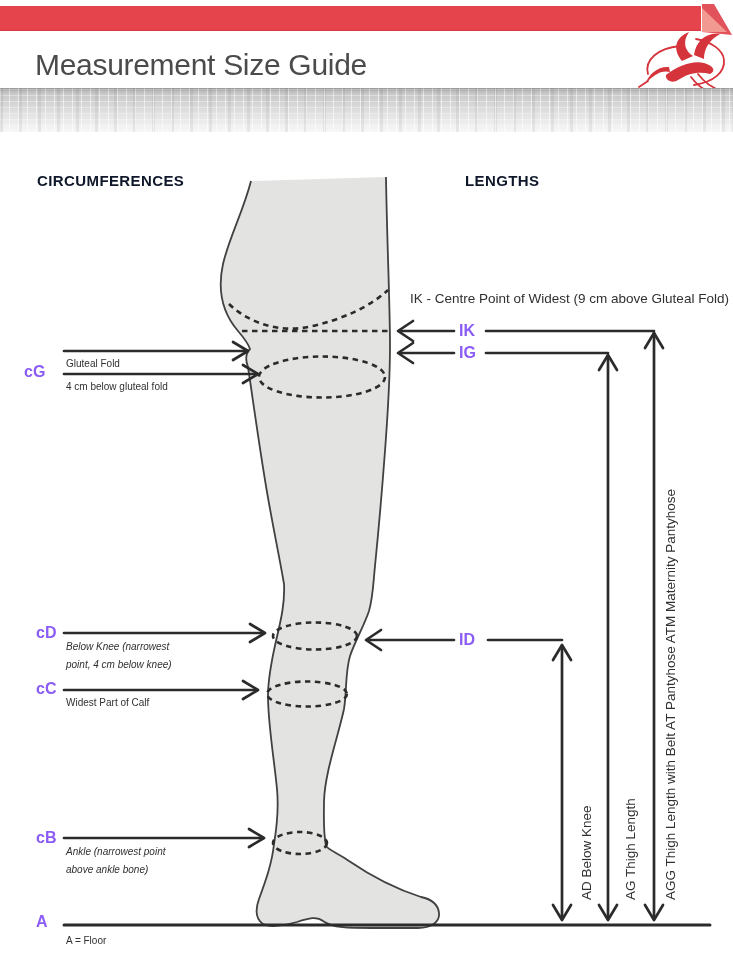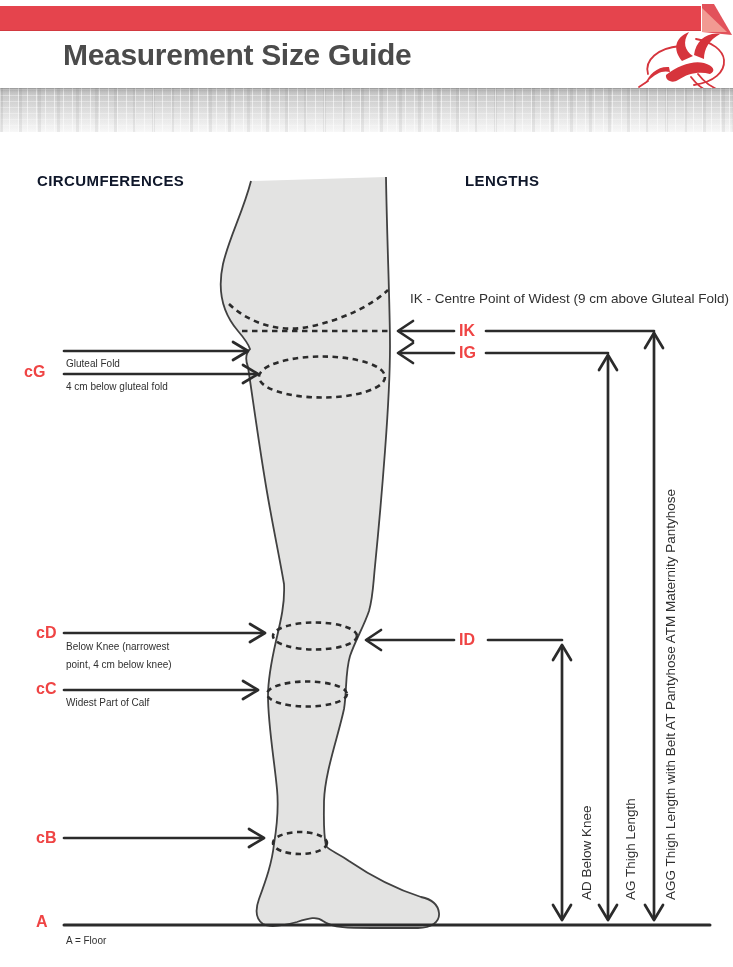"Measurement Size Guide" .title { font-weight: 700 -> 400; margin-left: 28px -> none; top: 38px -> 48px }
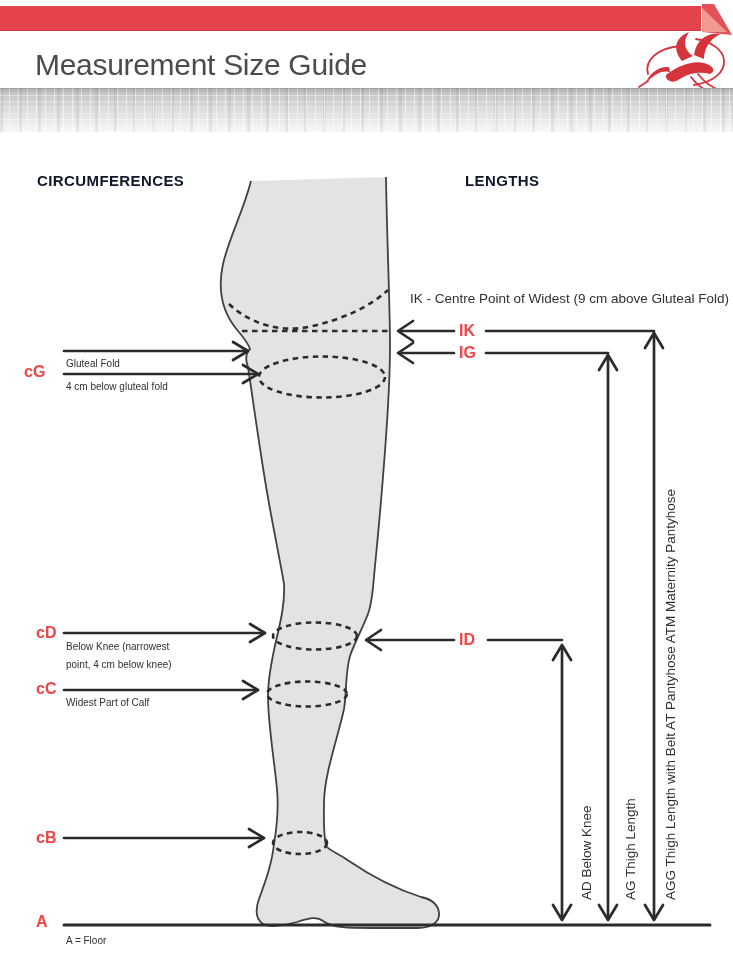"IK" .code { color: #ef4444 -> #8b5cf6 }
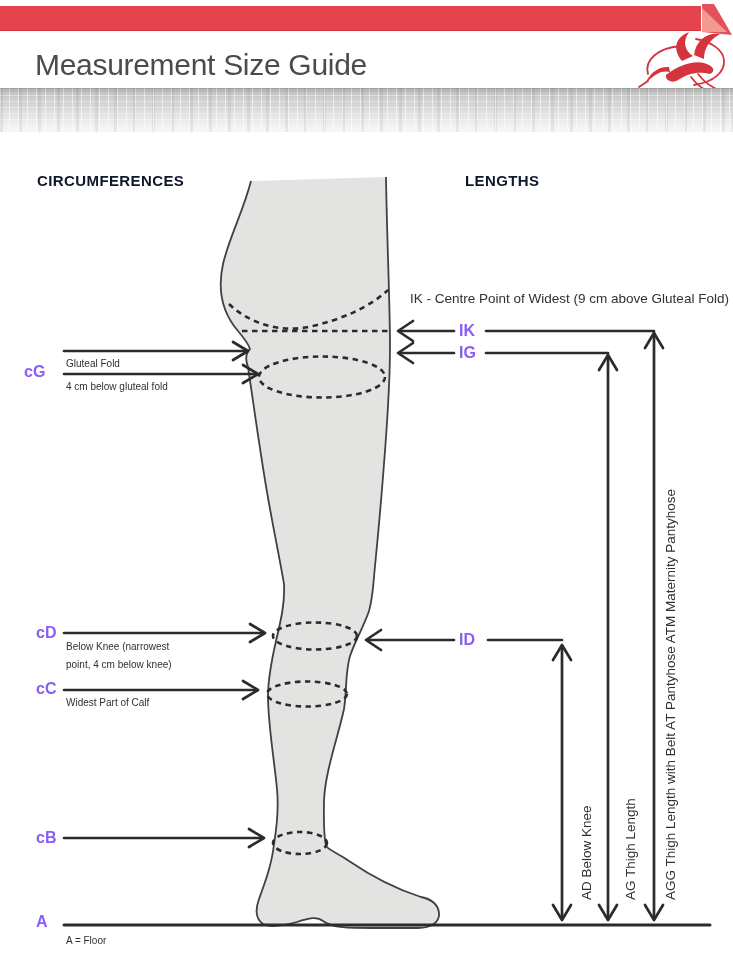"Below Knee (narrowest" .lbl .ln { font-style: none -> italic }
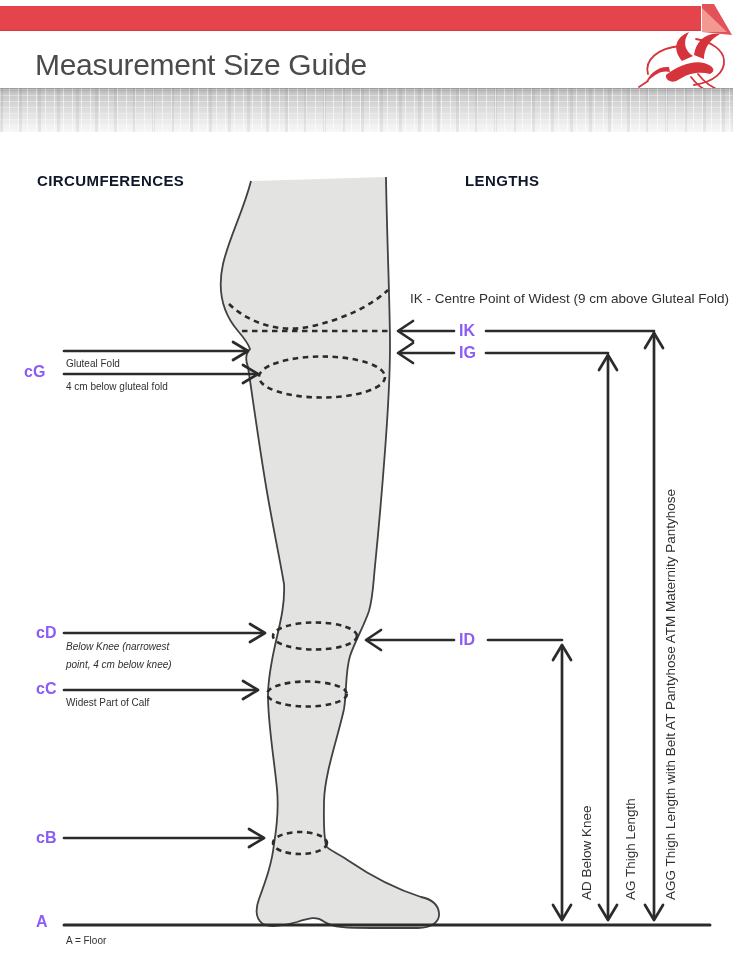"Ankle (narrowest point" div.lbl { html: none -> <div> <span>Ankle (narrowest point</span> <span>above ankle bone)</span> </div> }
